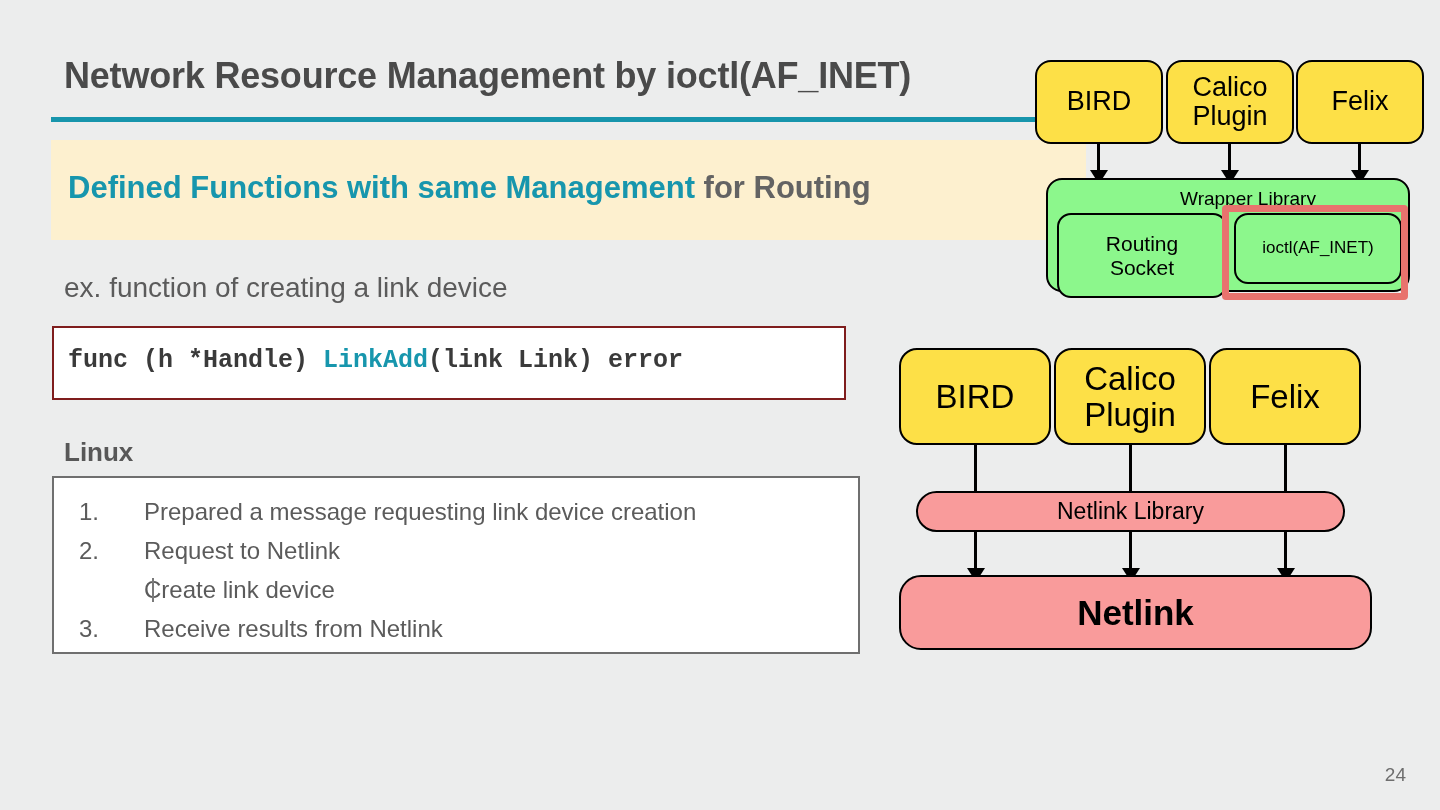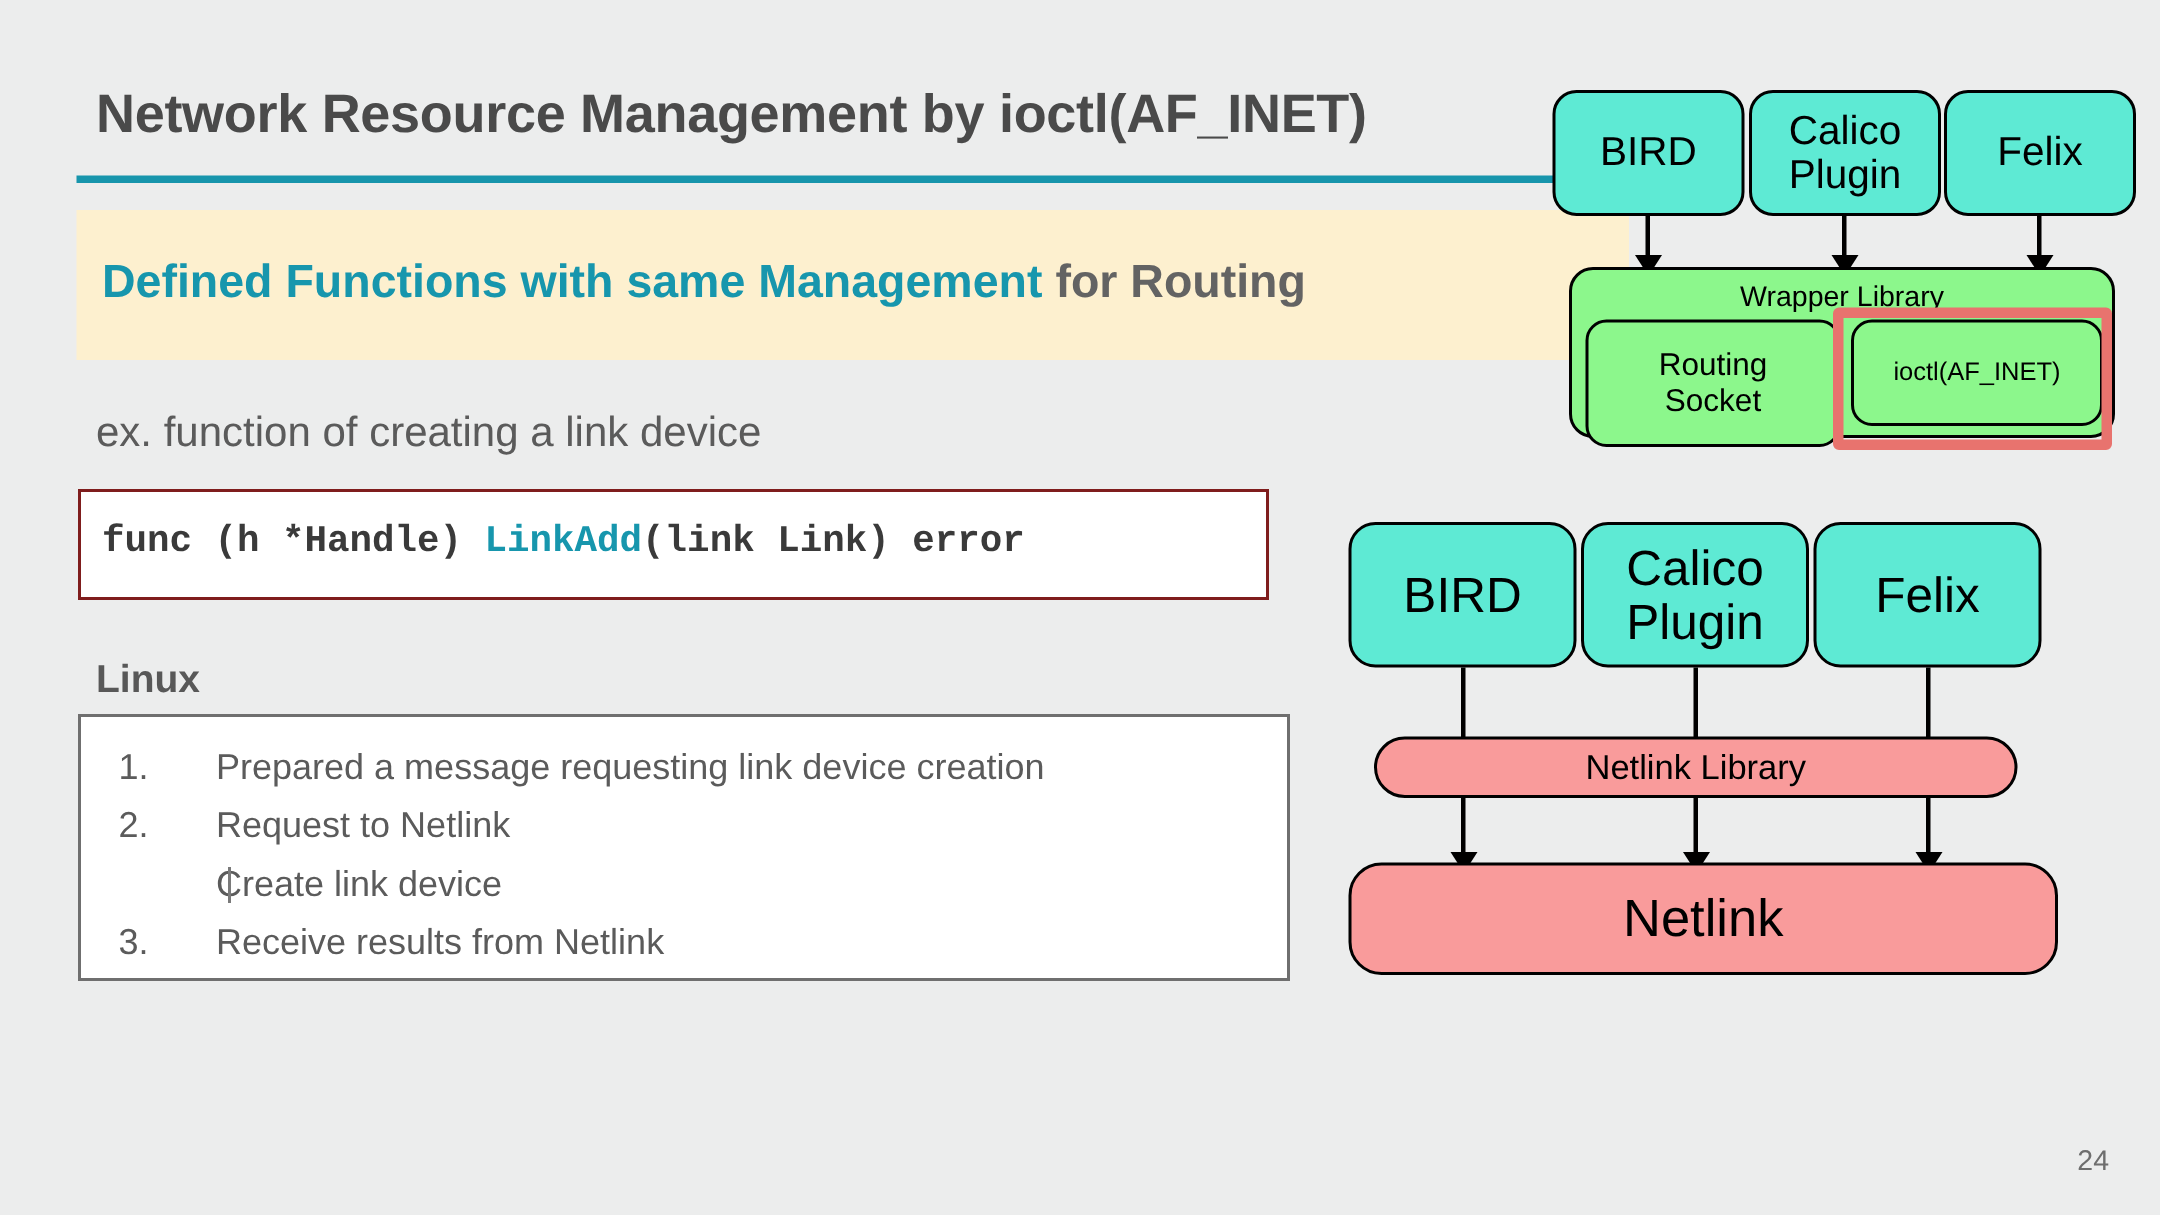"BIRD" .node-box { background: #5eead4 -> #fde047 }
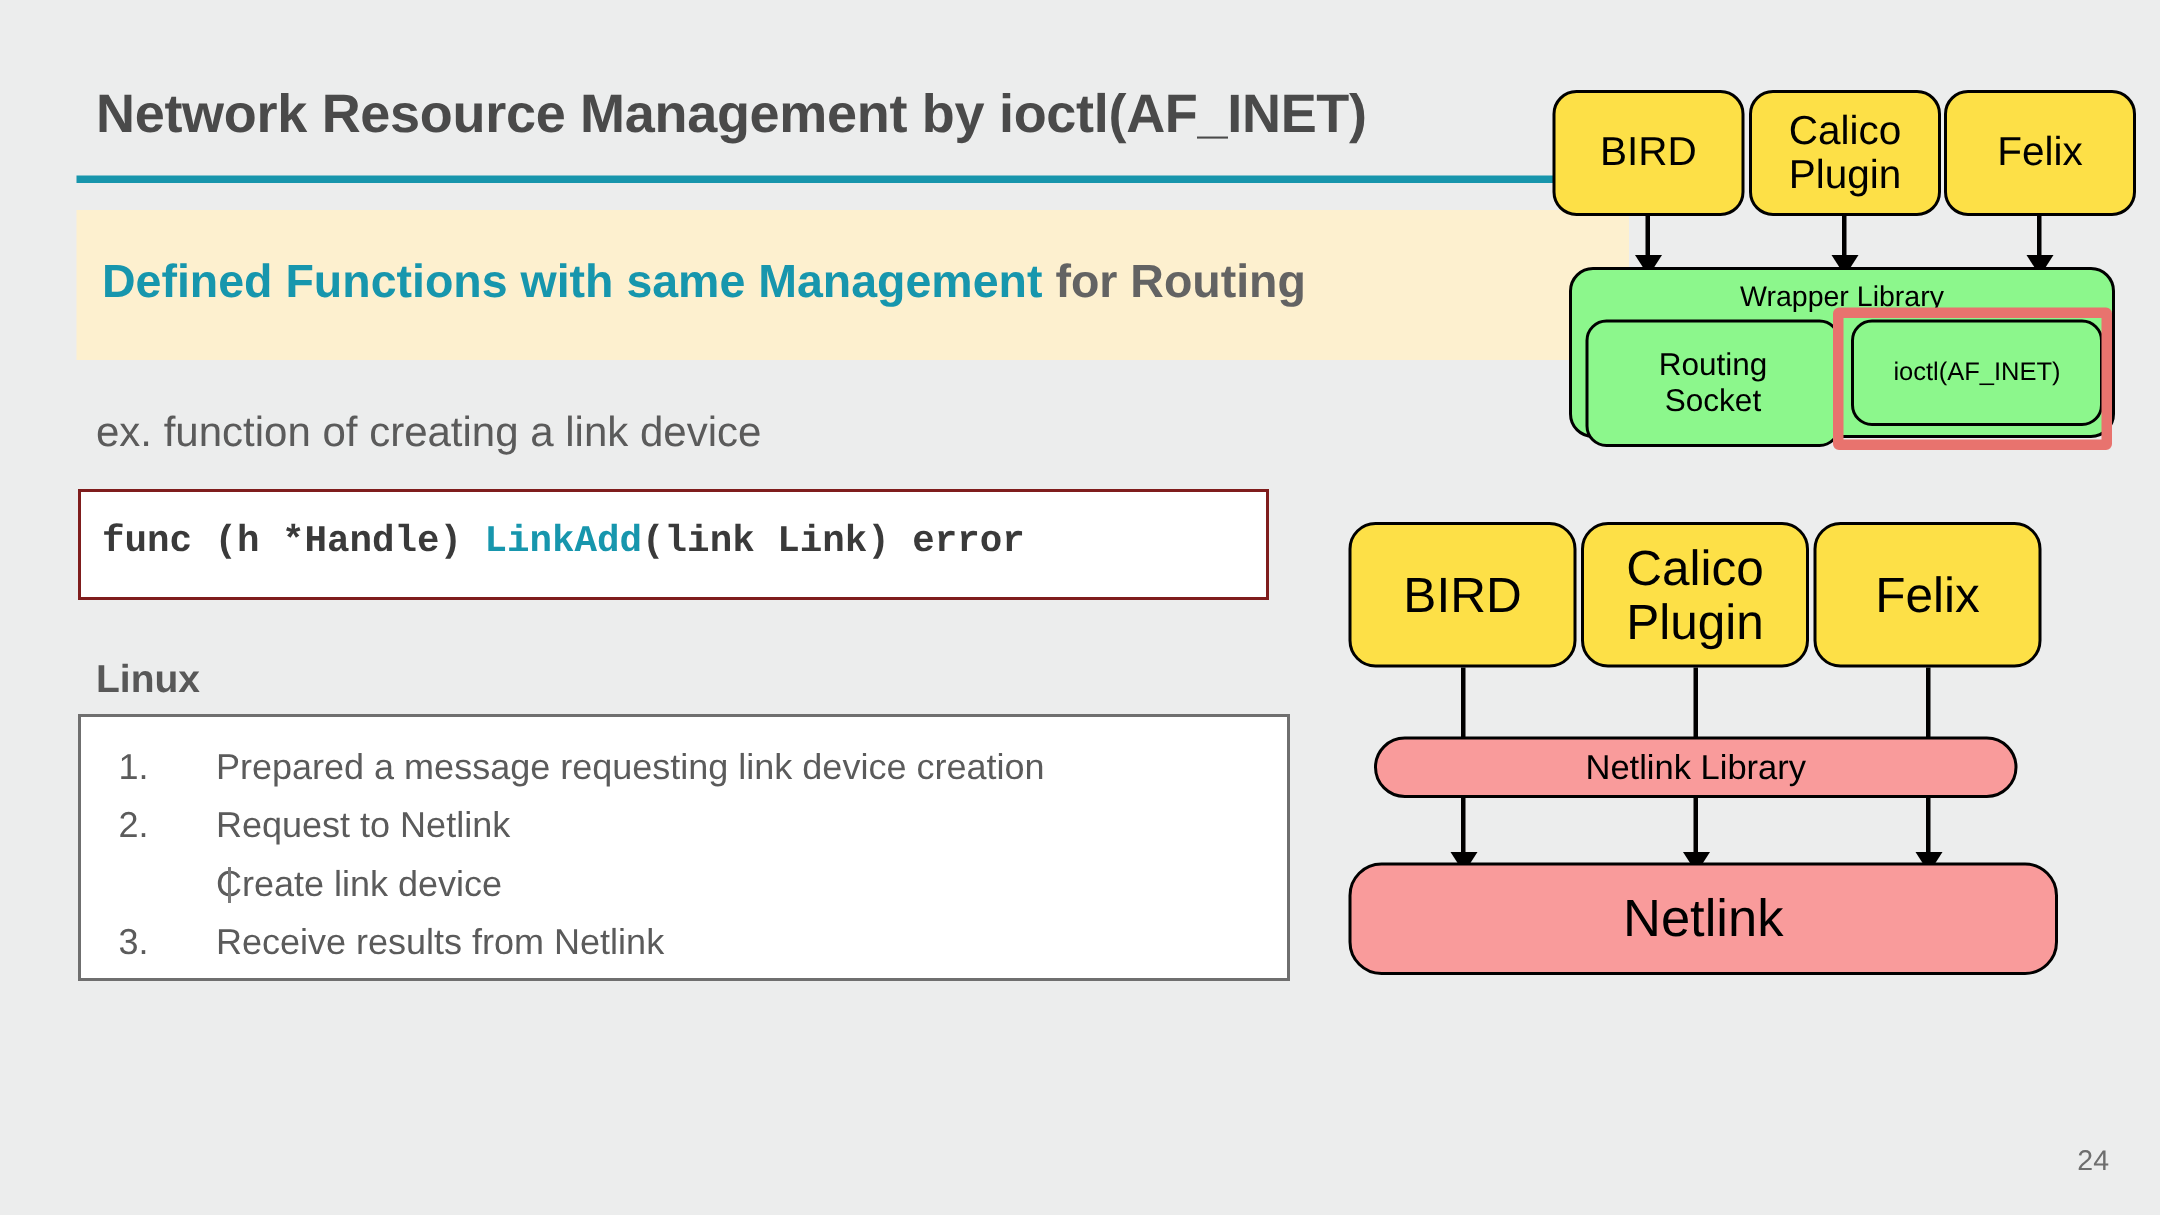"Wrapper Library" #wrapper-lib { padding-left: none -> 20px }
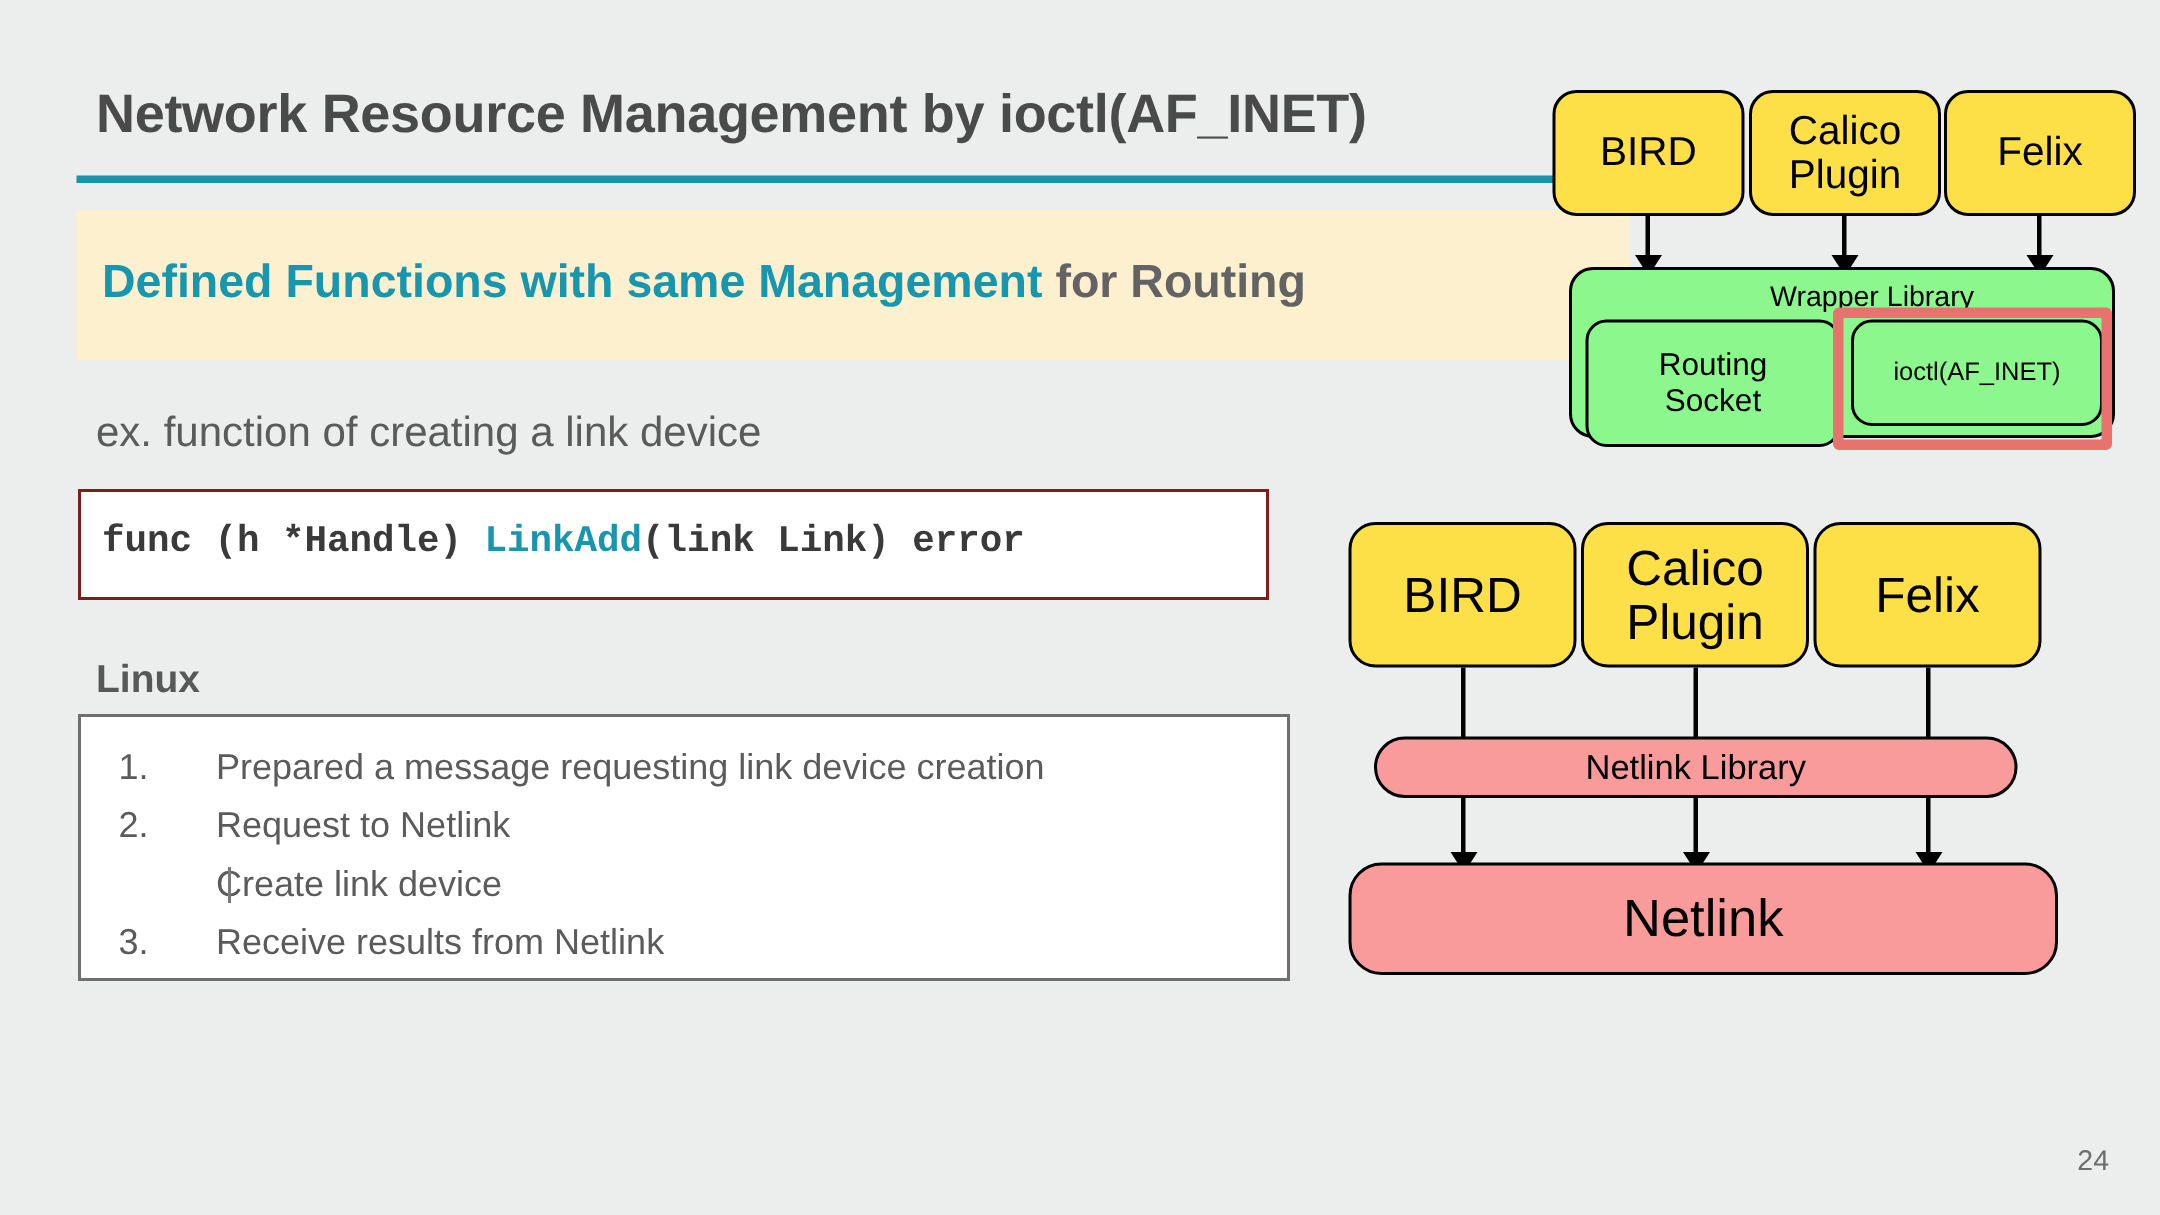"Netlink" #netlink-kernel { font-weight: none -> bold }
